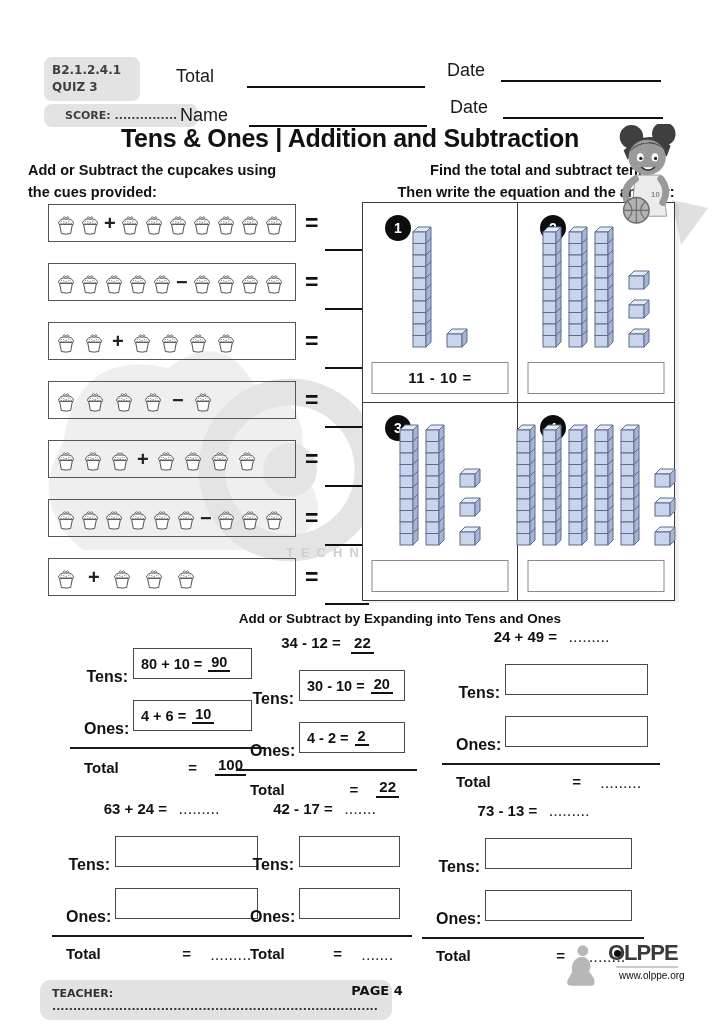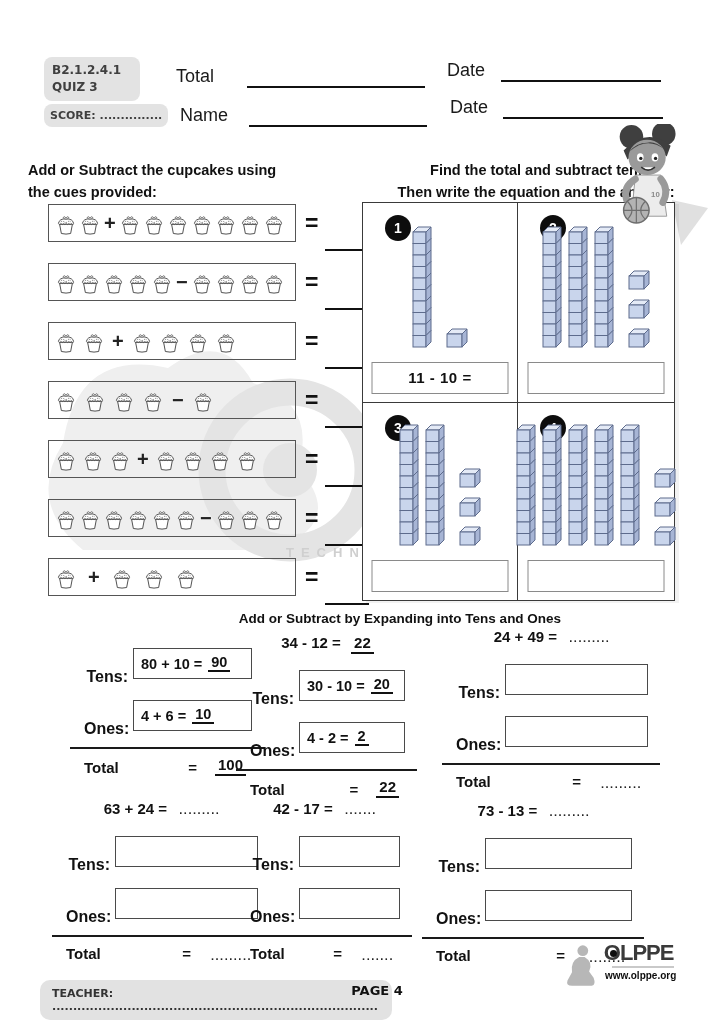"SCORE: ..............." .score { padding: 5px 6px -> 5px 21px }
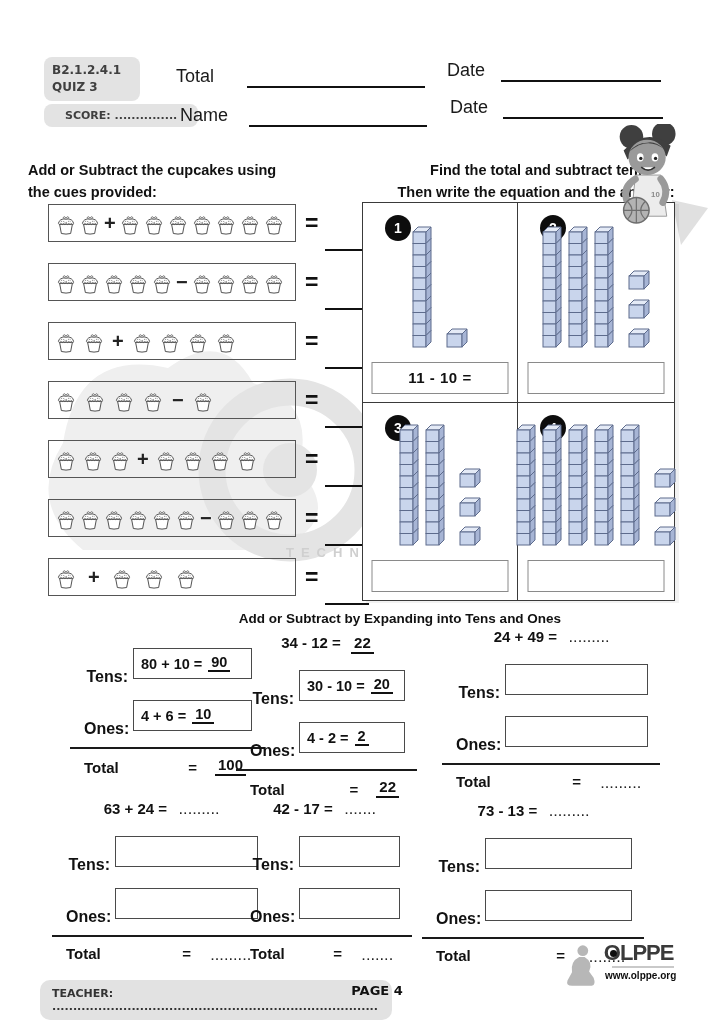"Tens & Ones | Addition" div.abs { html: none -> <div>Tens &amp; Ones | Addition and Subtraction</div> }
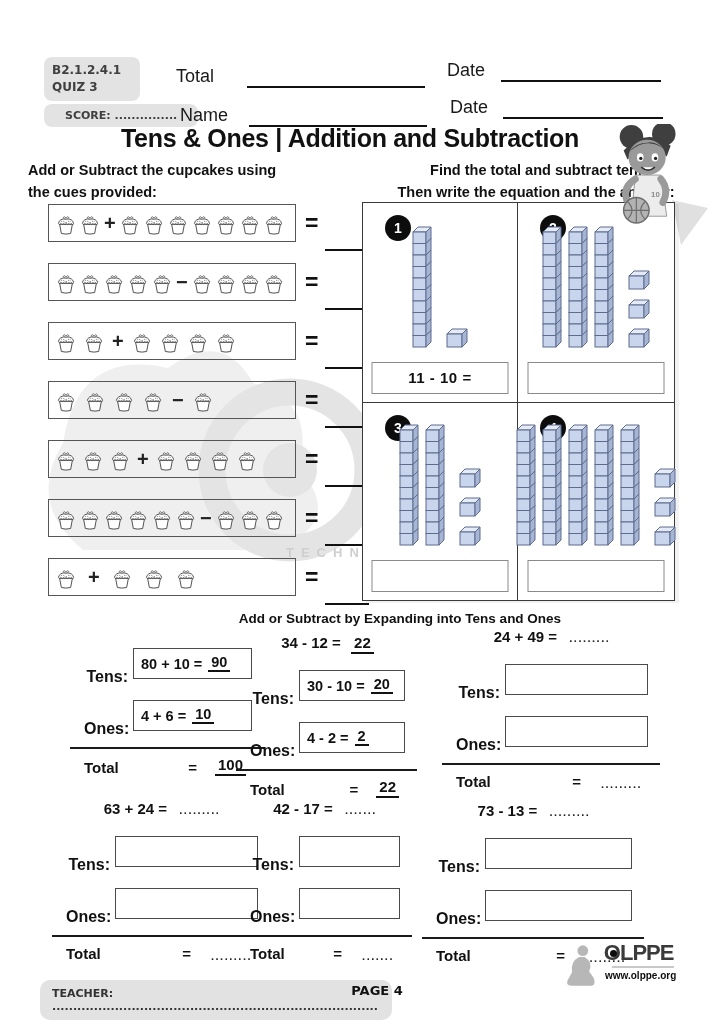"www.olppe.org" .logo-url { font-weight: 700 -> 400; margin-left: 4px -> 18px }
